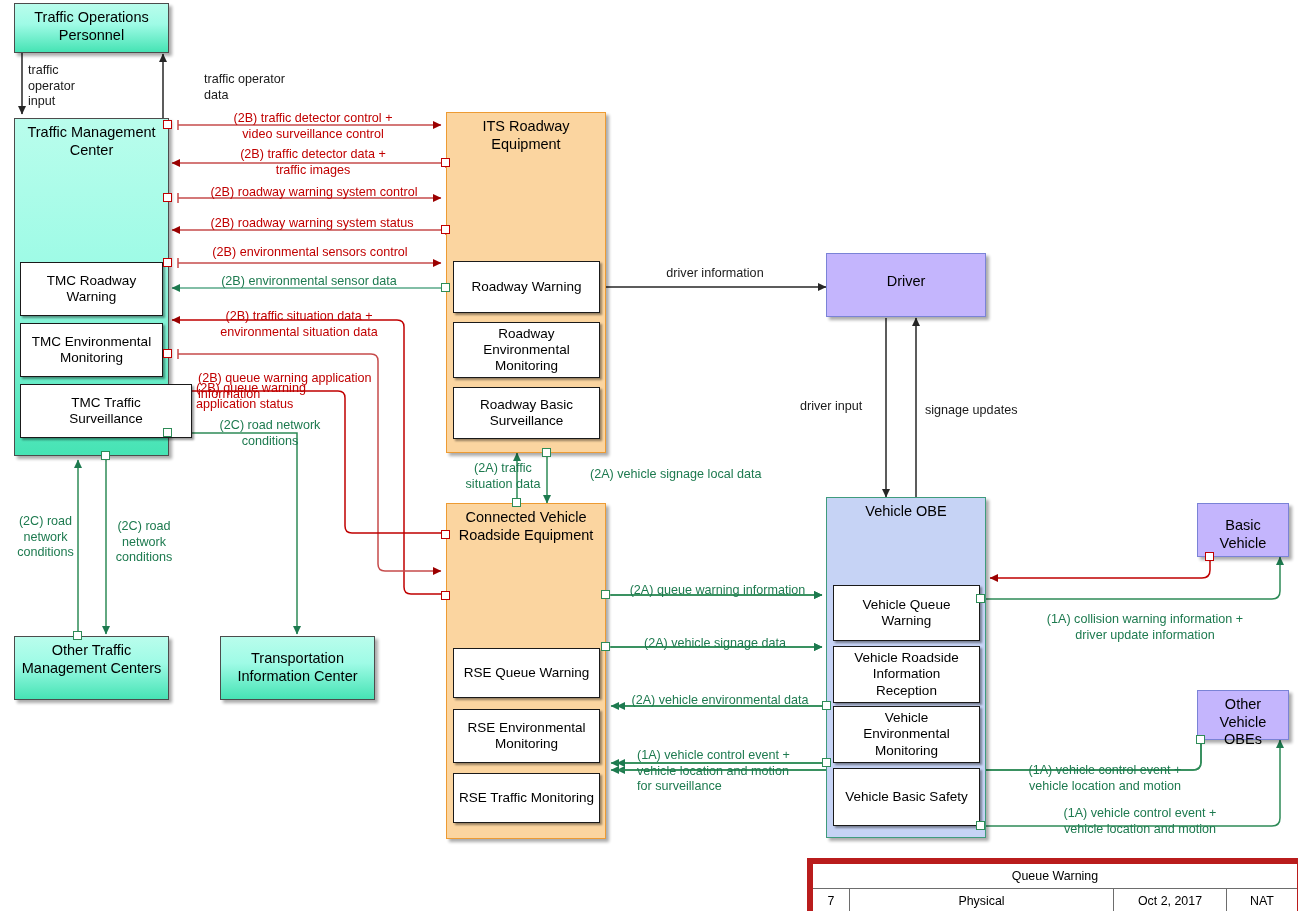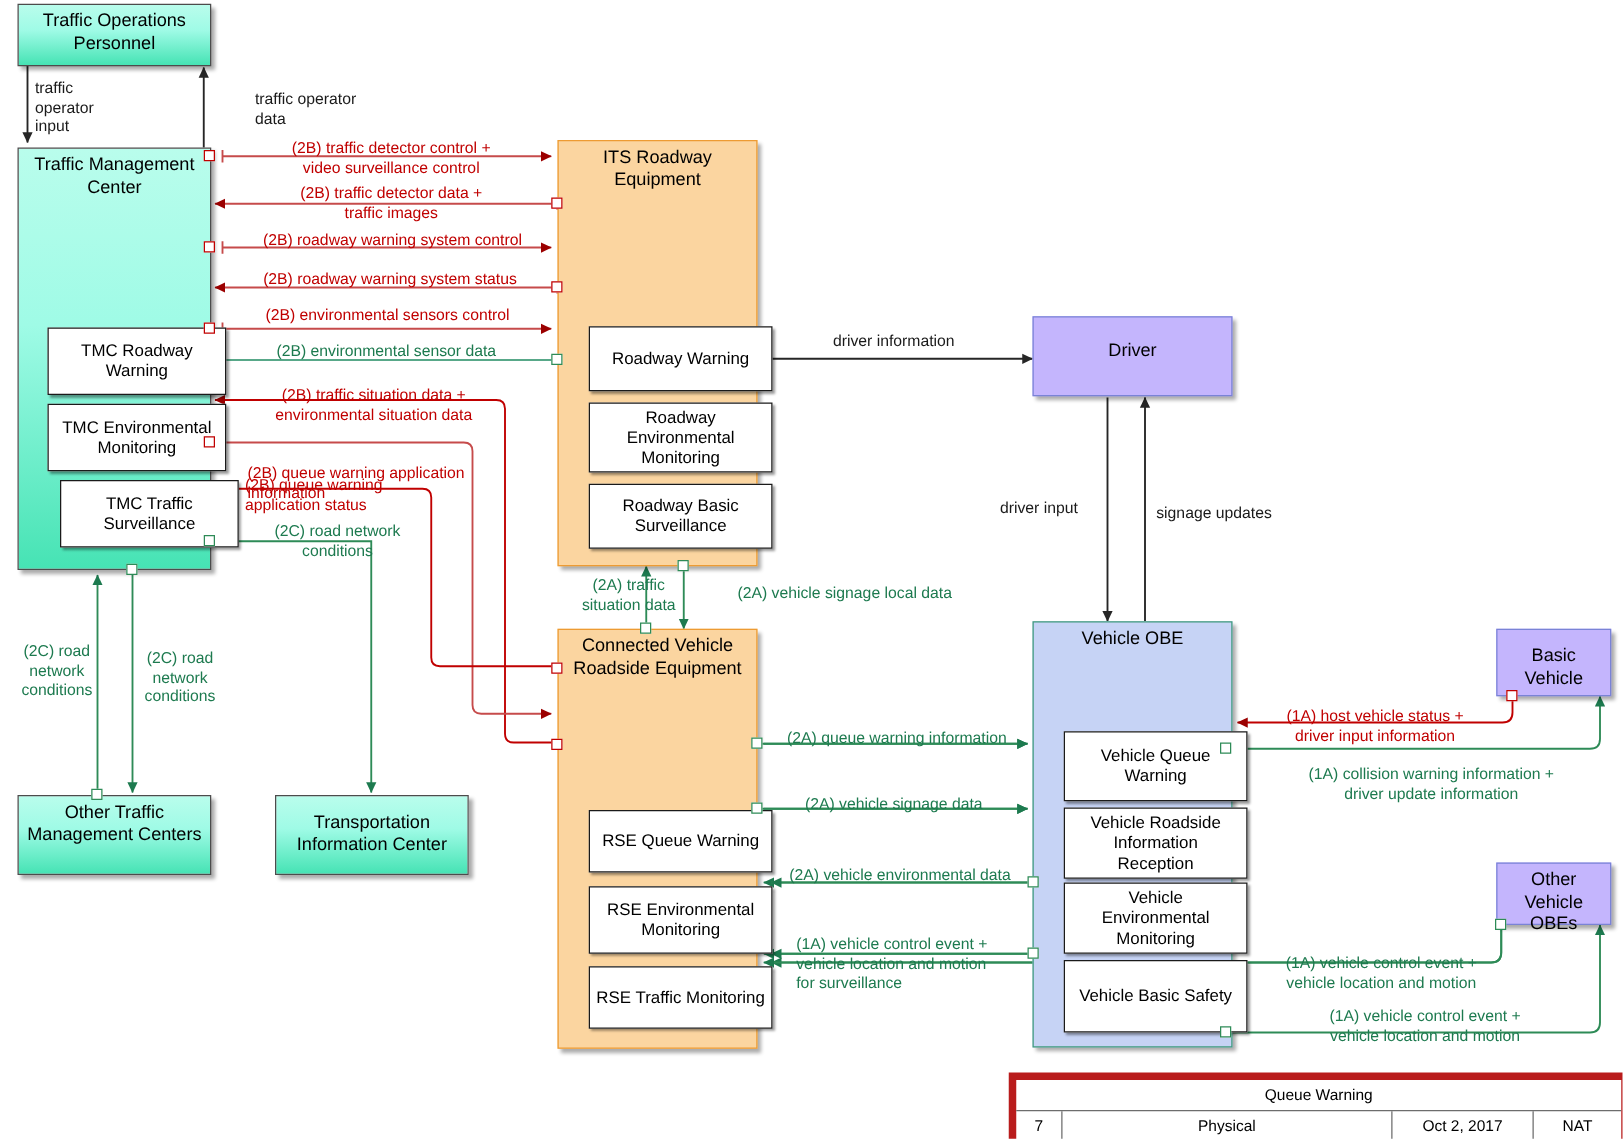"TMC Roadway" .sub { margin-left: 18px -> none }
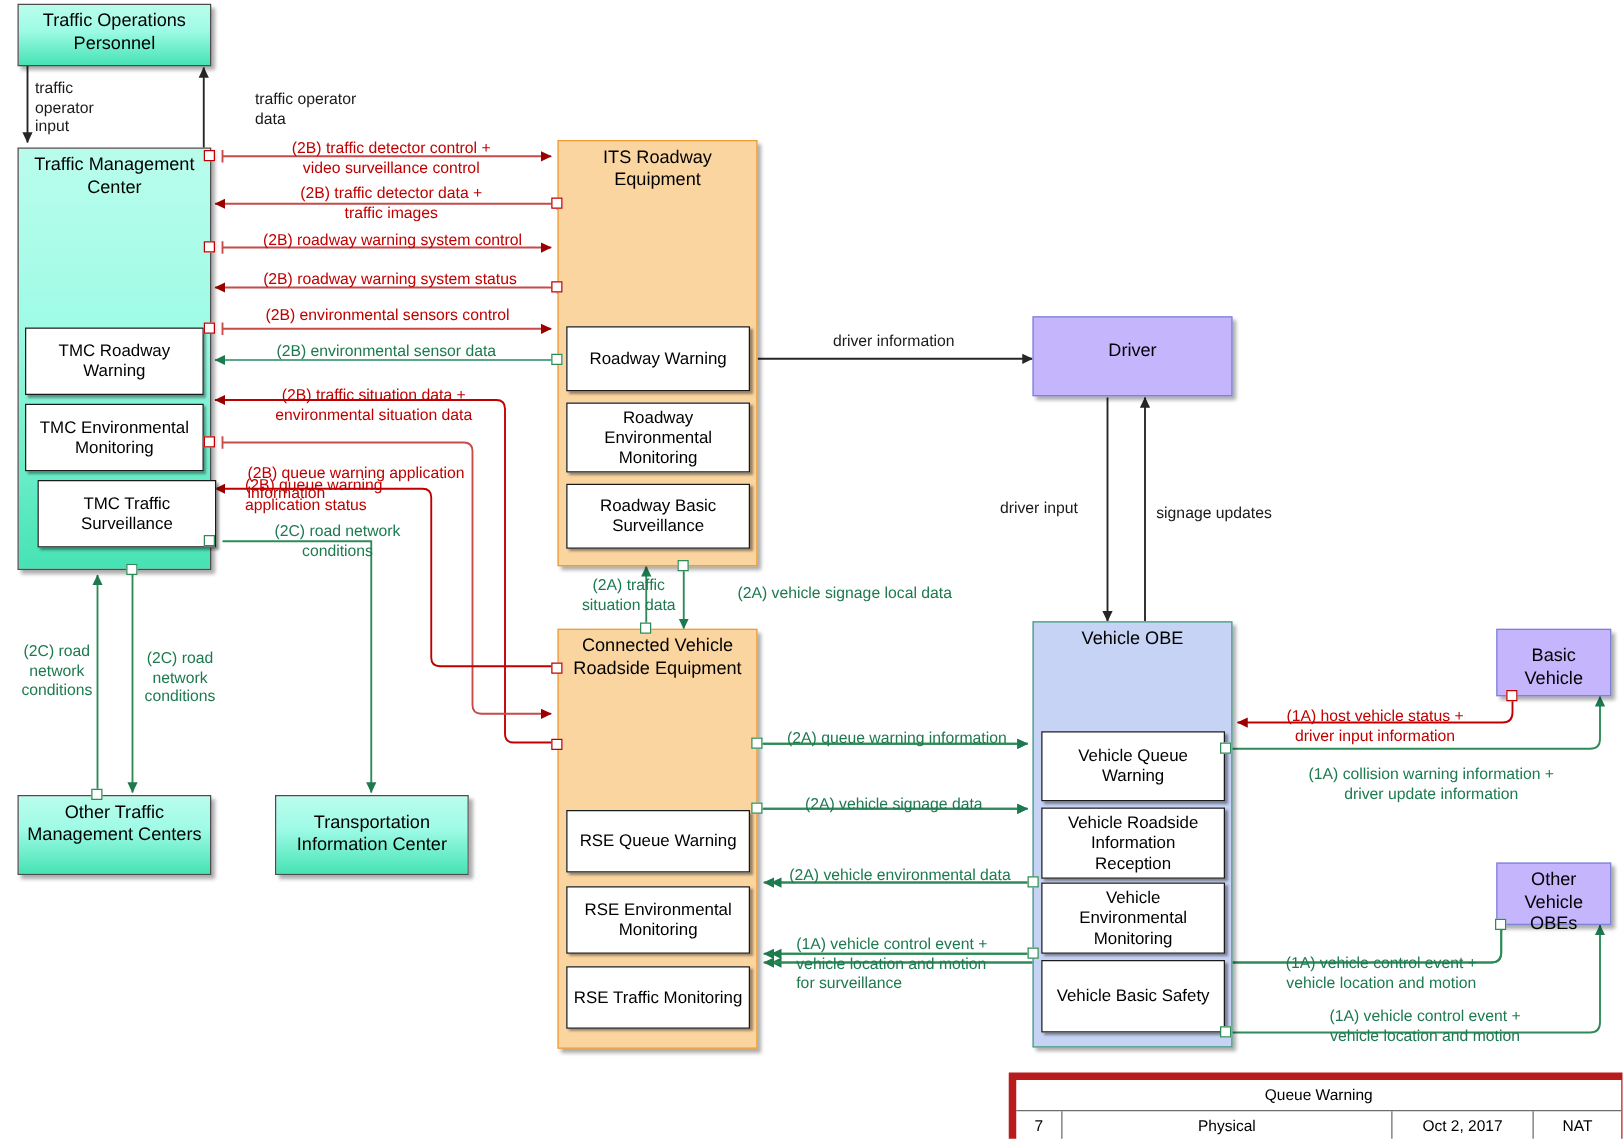"TMC Traffic" div.sub { left: 30px -> 20px; width: 143px -> 172px }
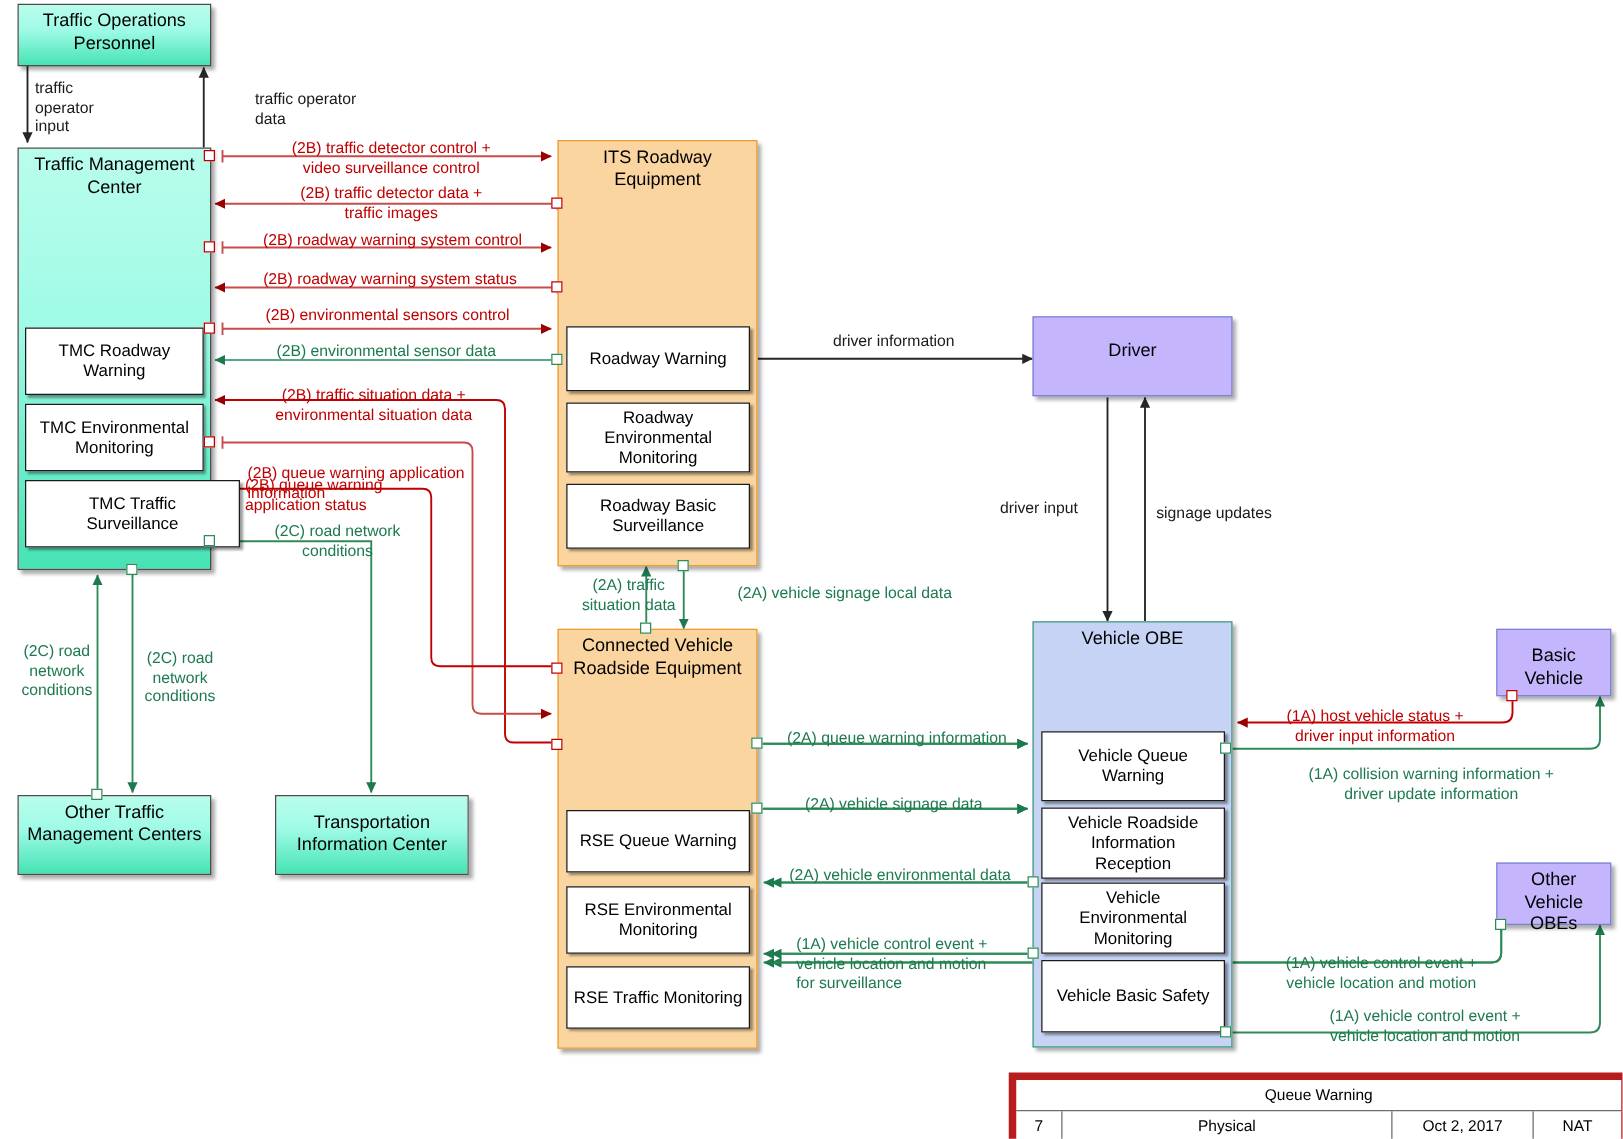"(1A) host vehicle status +" div.lbl { html: <div>(1A) host vehicle status + driver input information</div> -> none }
